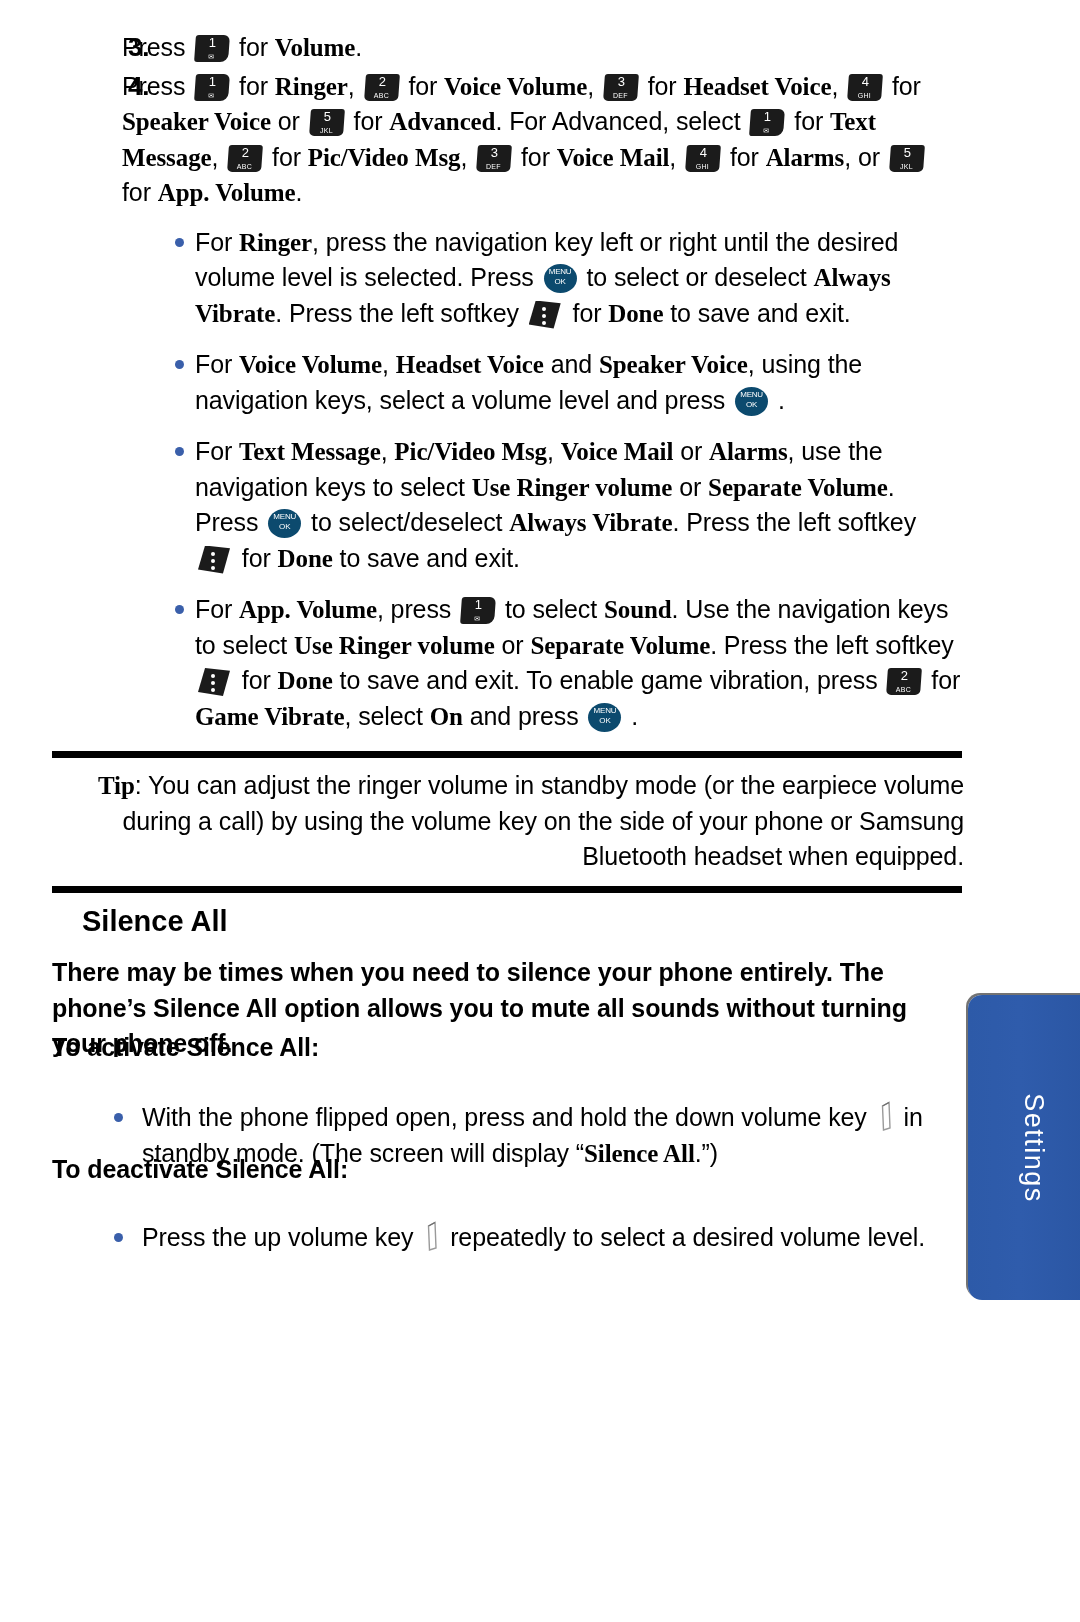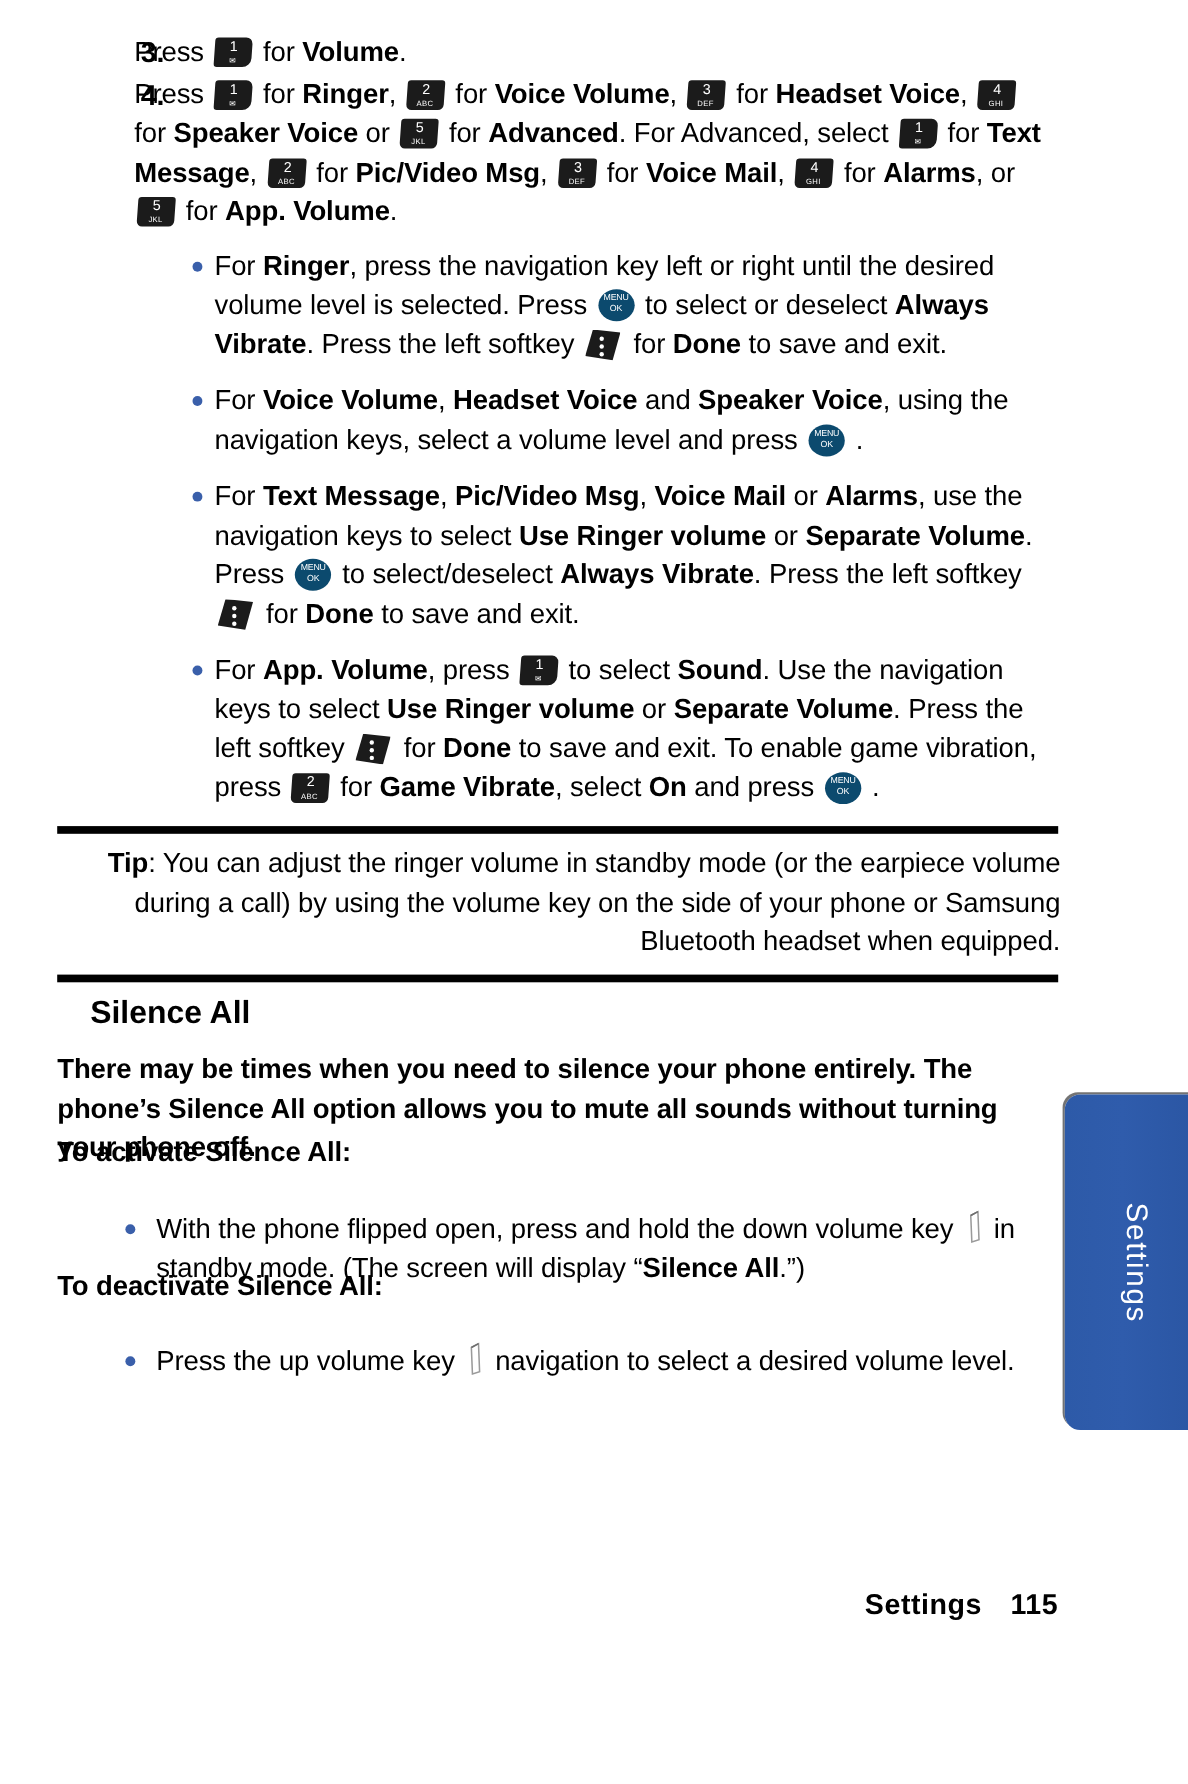"Volume" .b { font-family: none -> Liberation Serif, serif }
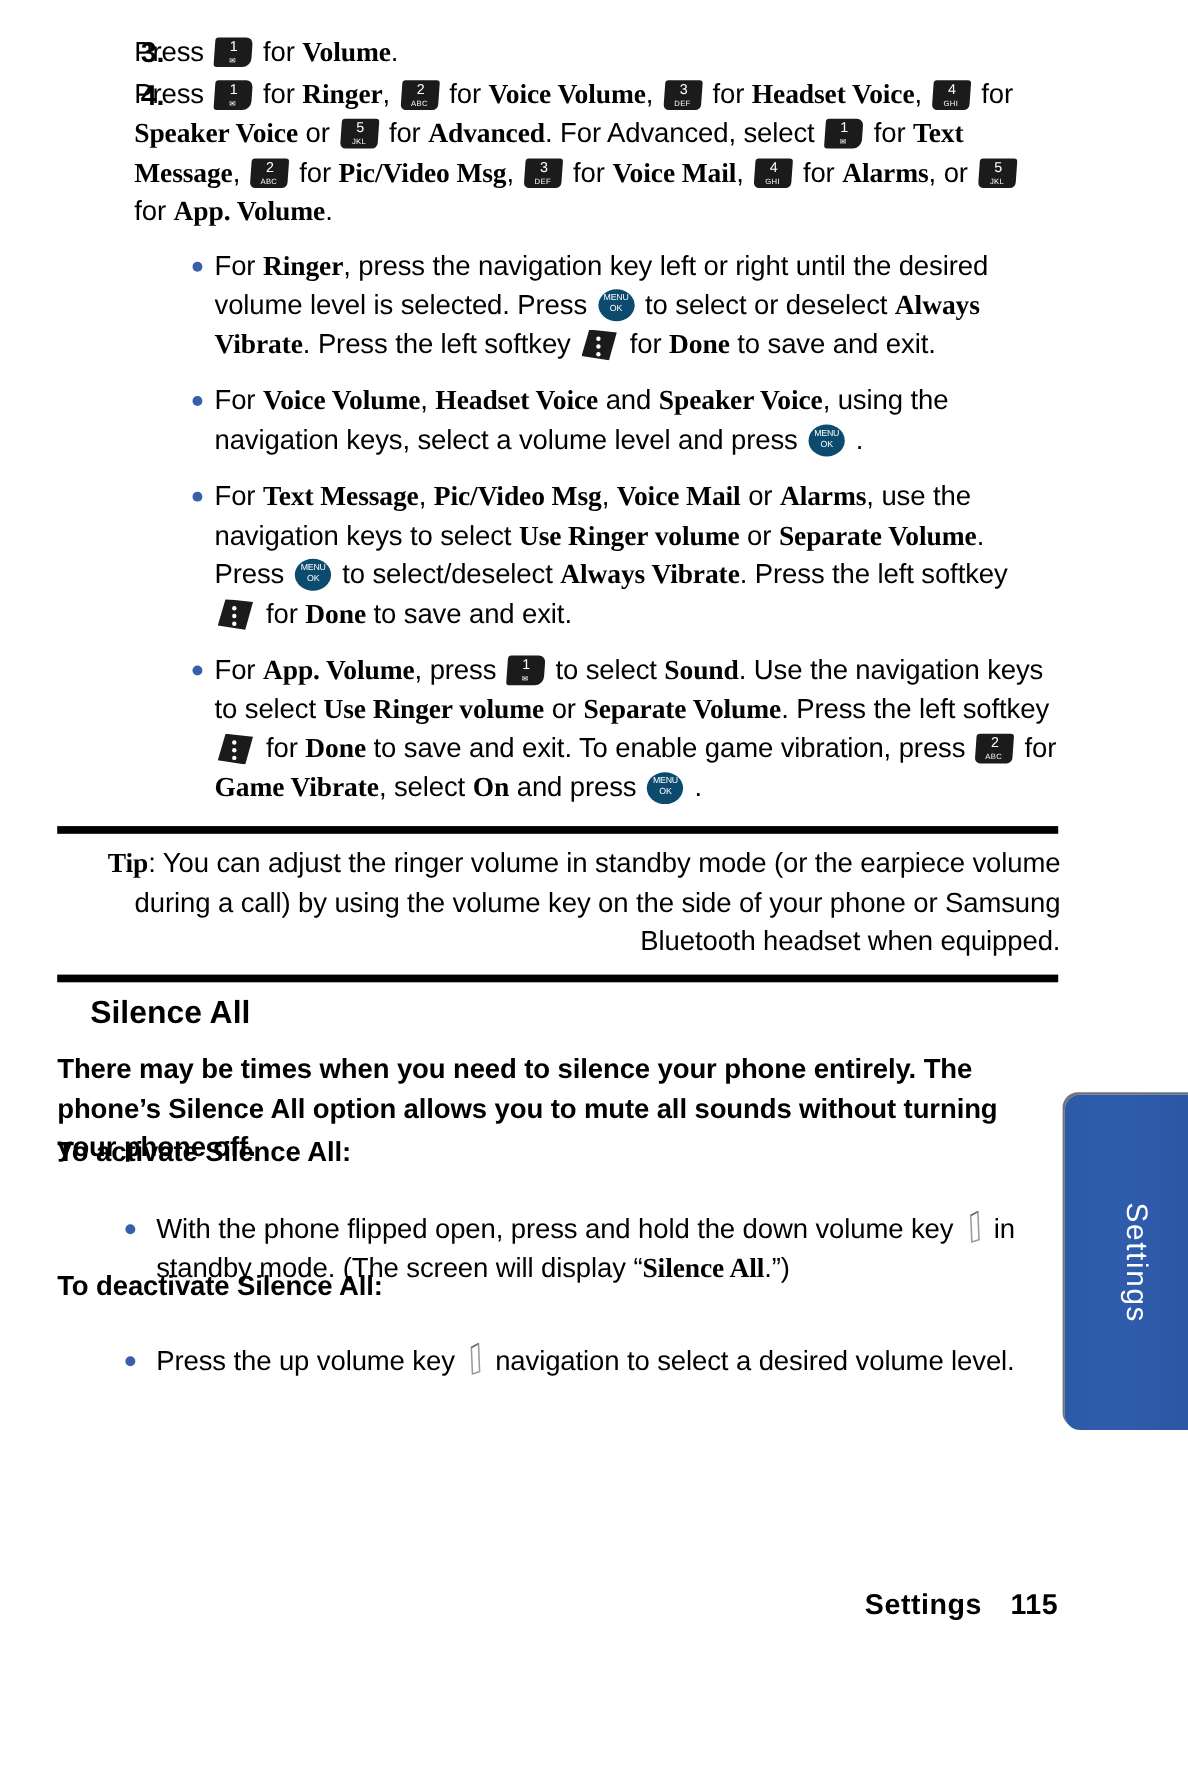"navigation to select a desired" span { text: navigation -> repeatedly }
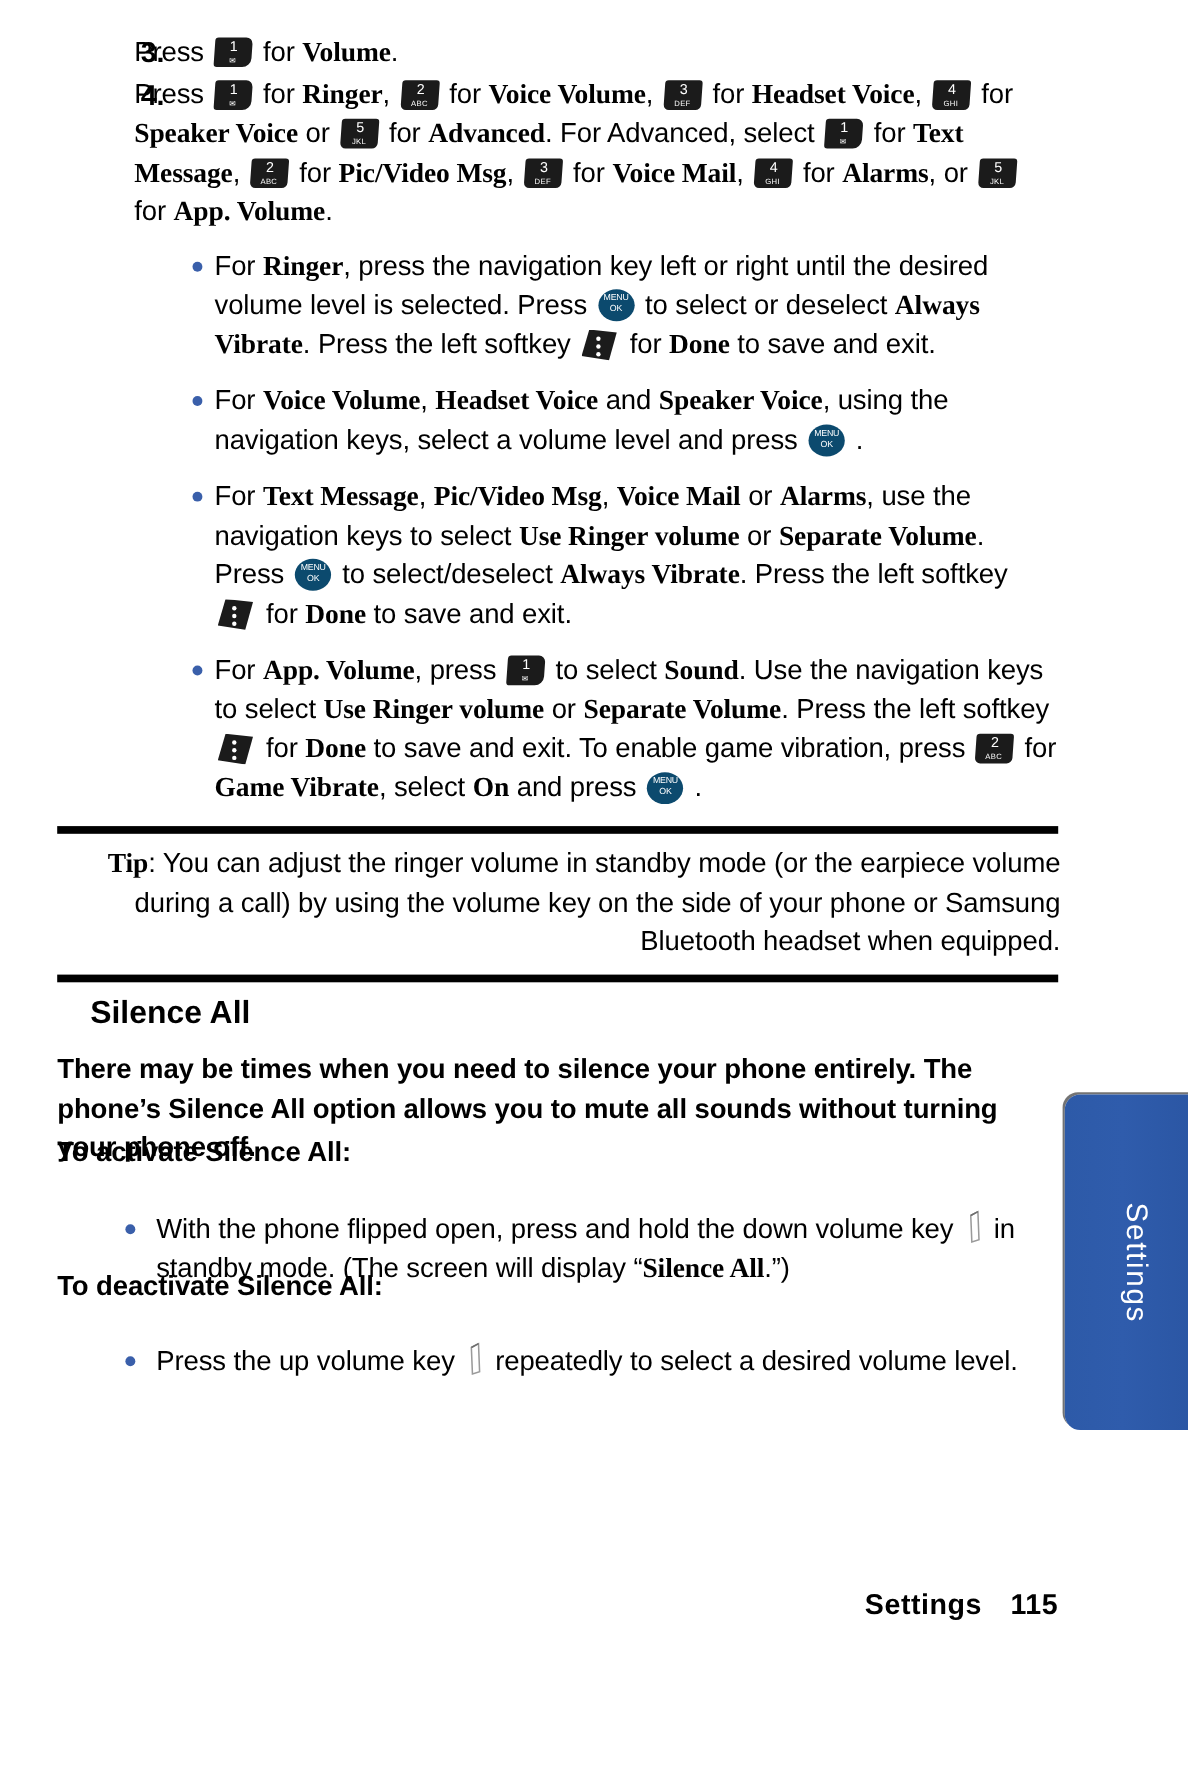"Settings 115" div.footer { html: <div> <span>Settings</span> <span>115</span> </div> -> none }
